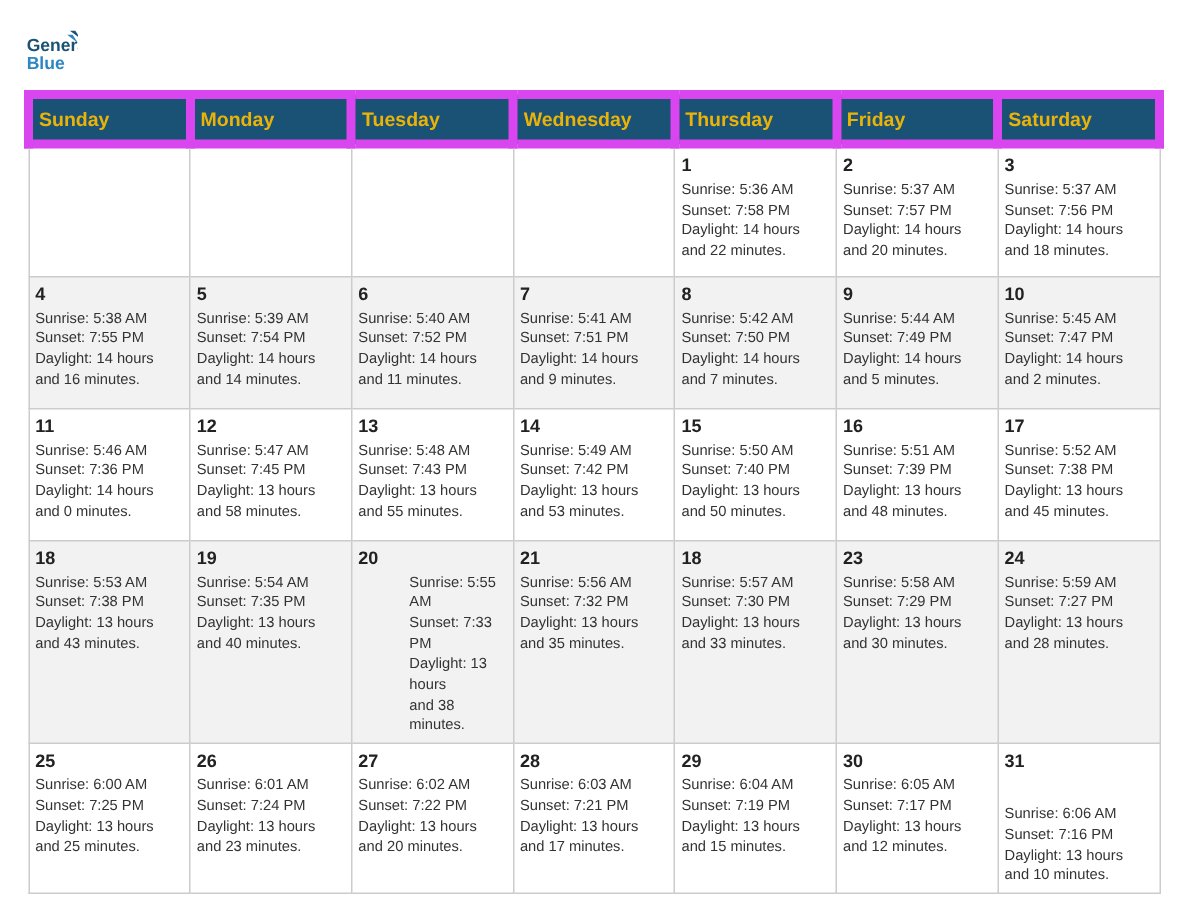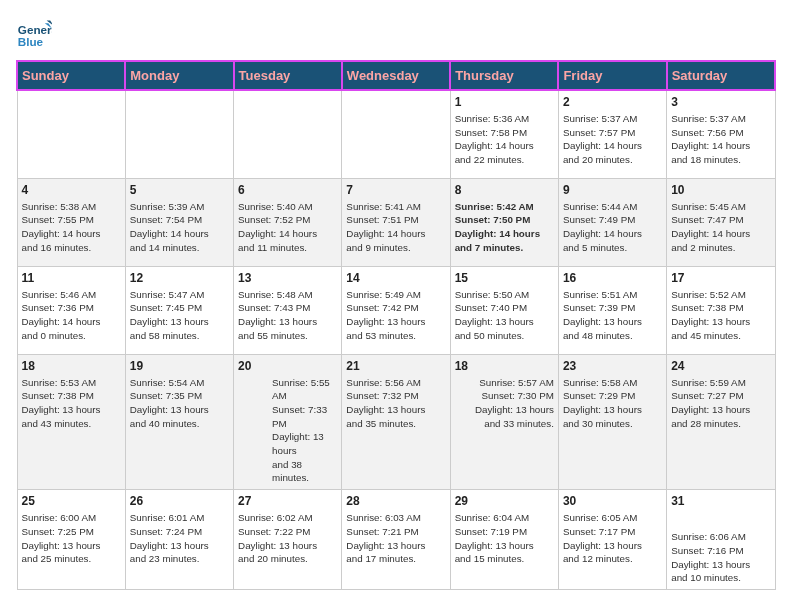"Sunday" thead th { border: 2px solid #d946ef -> 6px solid #d946ef; color: #fca5a5 -> #eab308 }
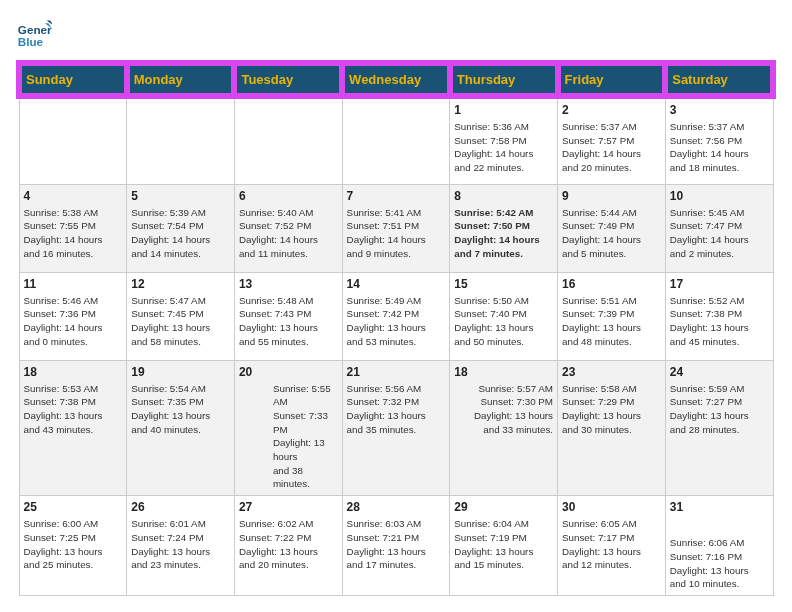"Sunrise: 5:42 AM" div.day-info { font-weight: bold -> none }
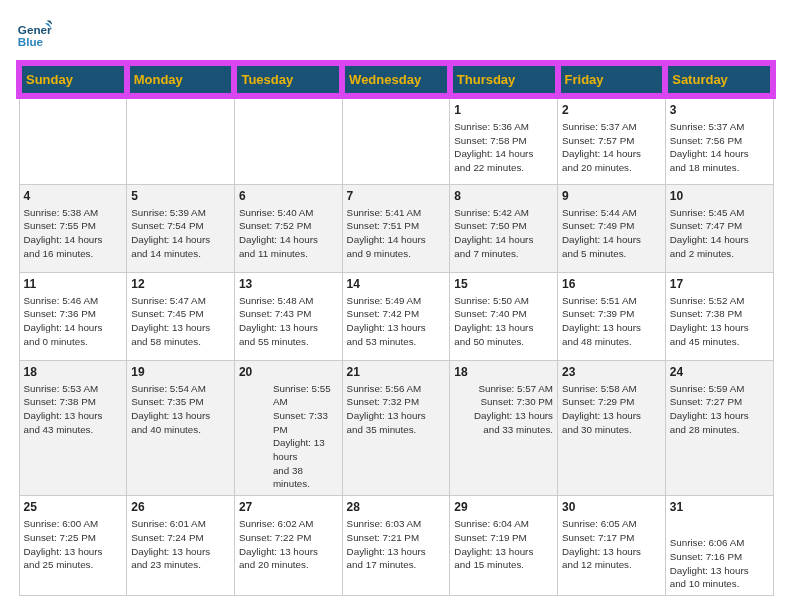"Sunrise: 5:57 AM" div.day-info { text-align: right -> none }
